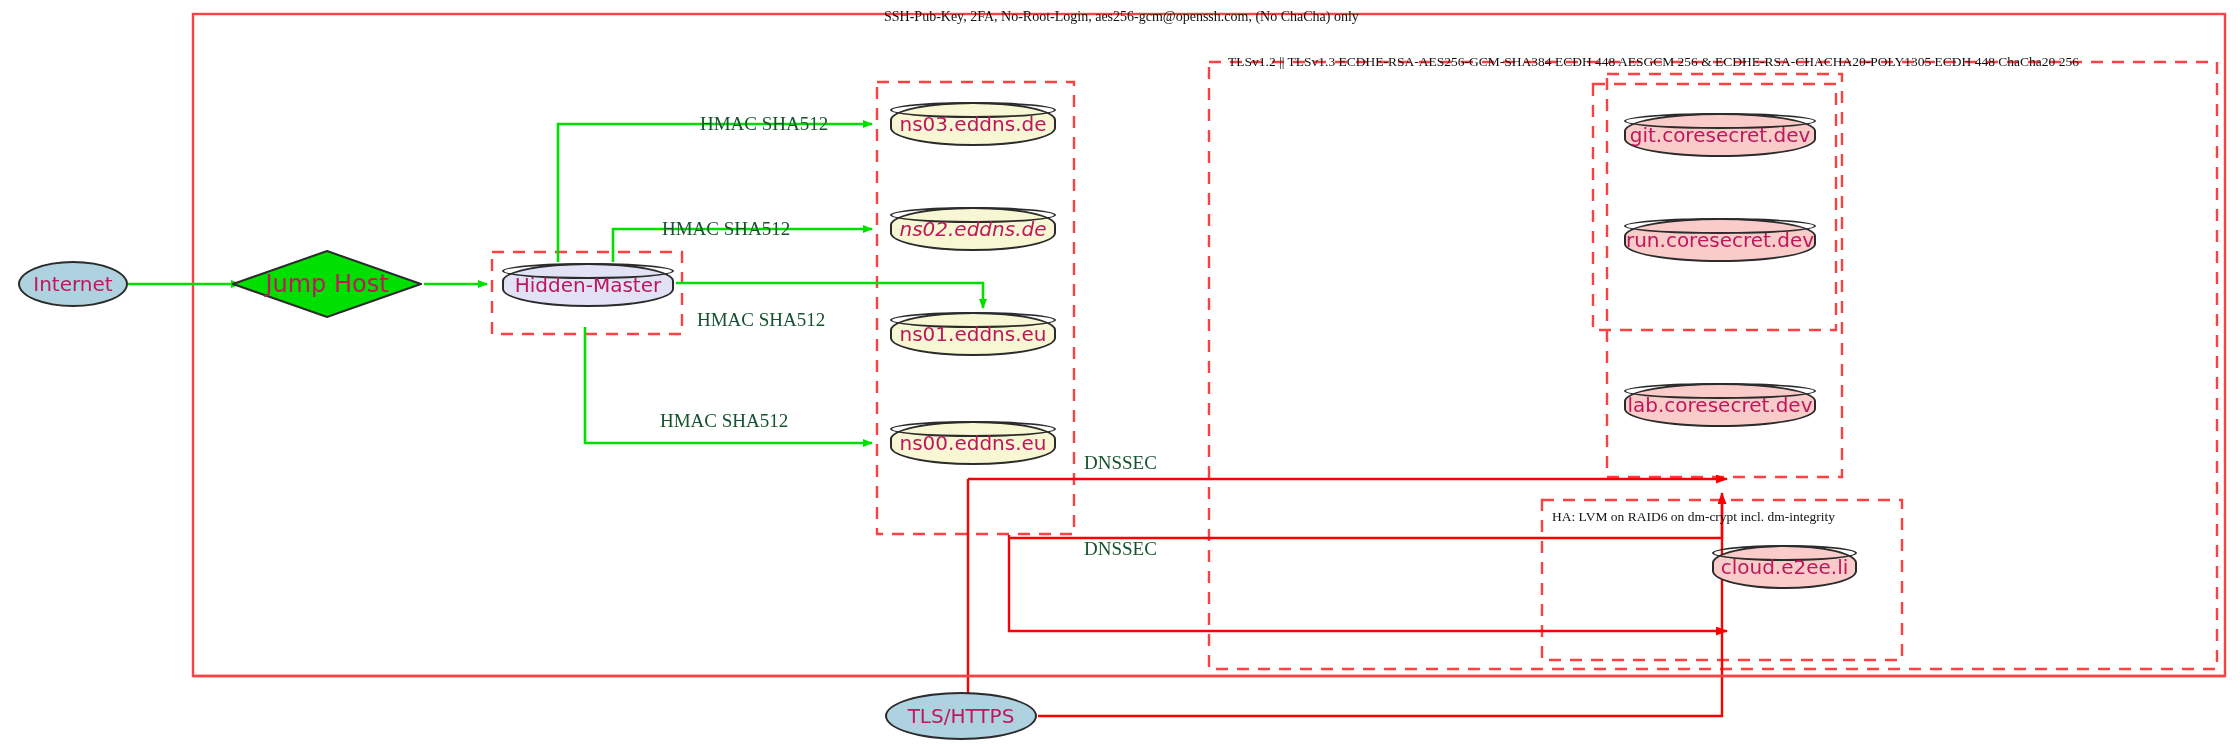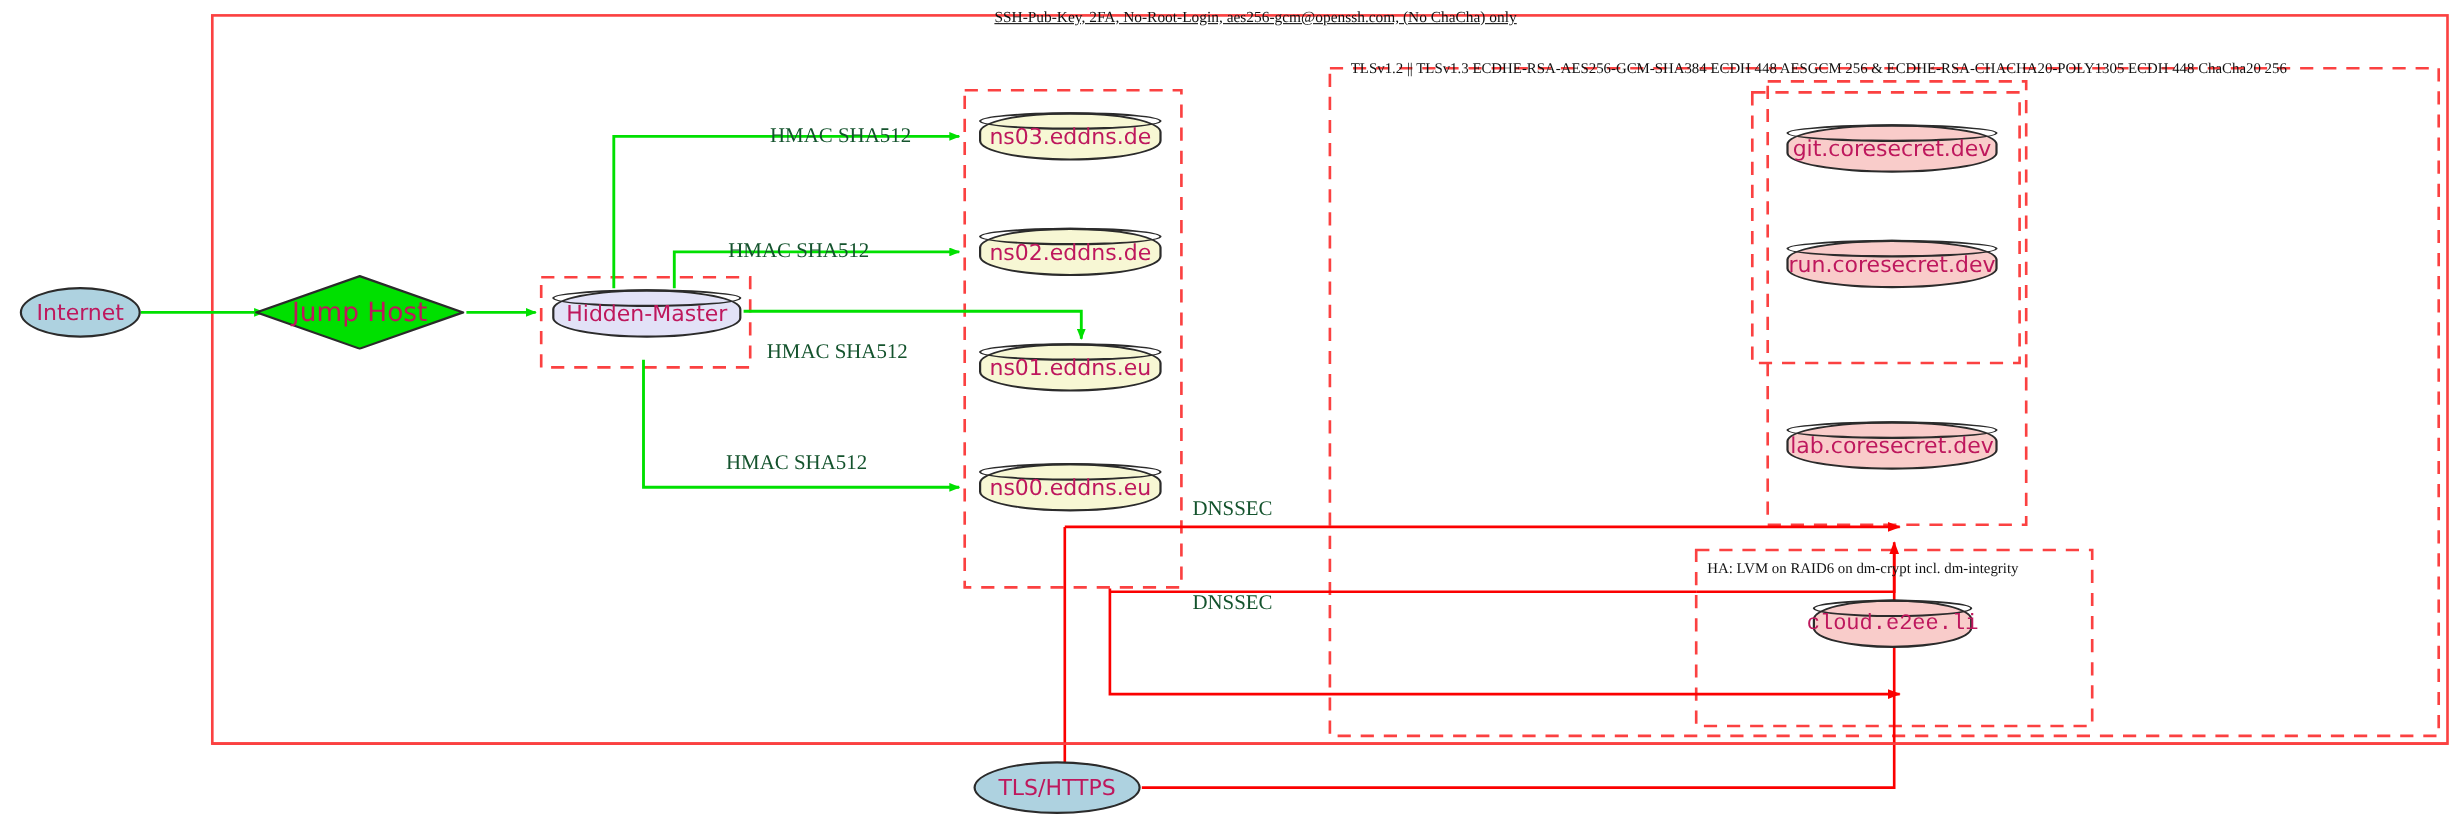"SSH-Pub-Key, 2FA, No-Root-Login," div.cluster-label { left: 904px -> 884px; text-decoration: underline -> none }
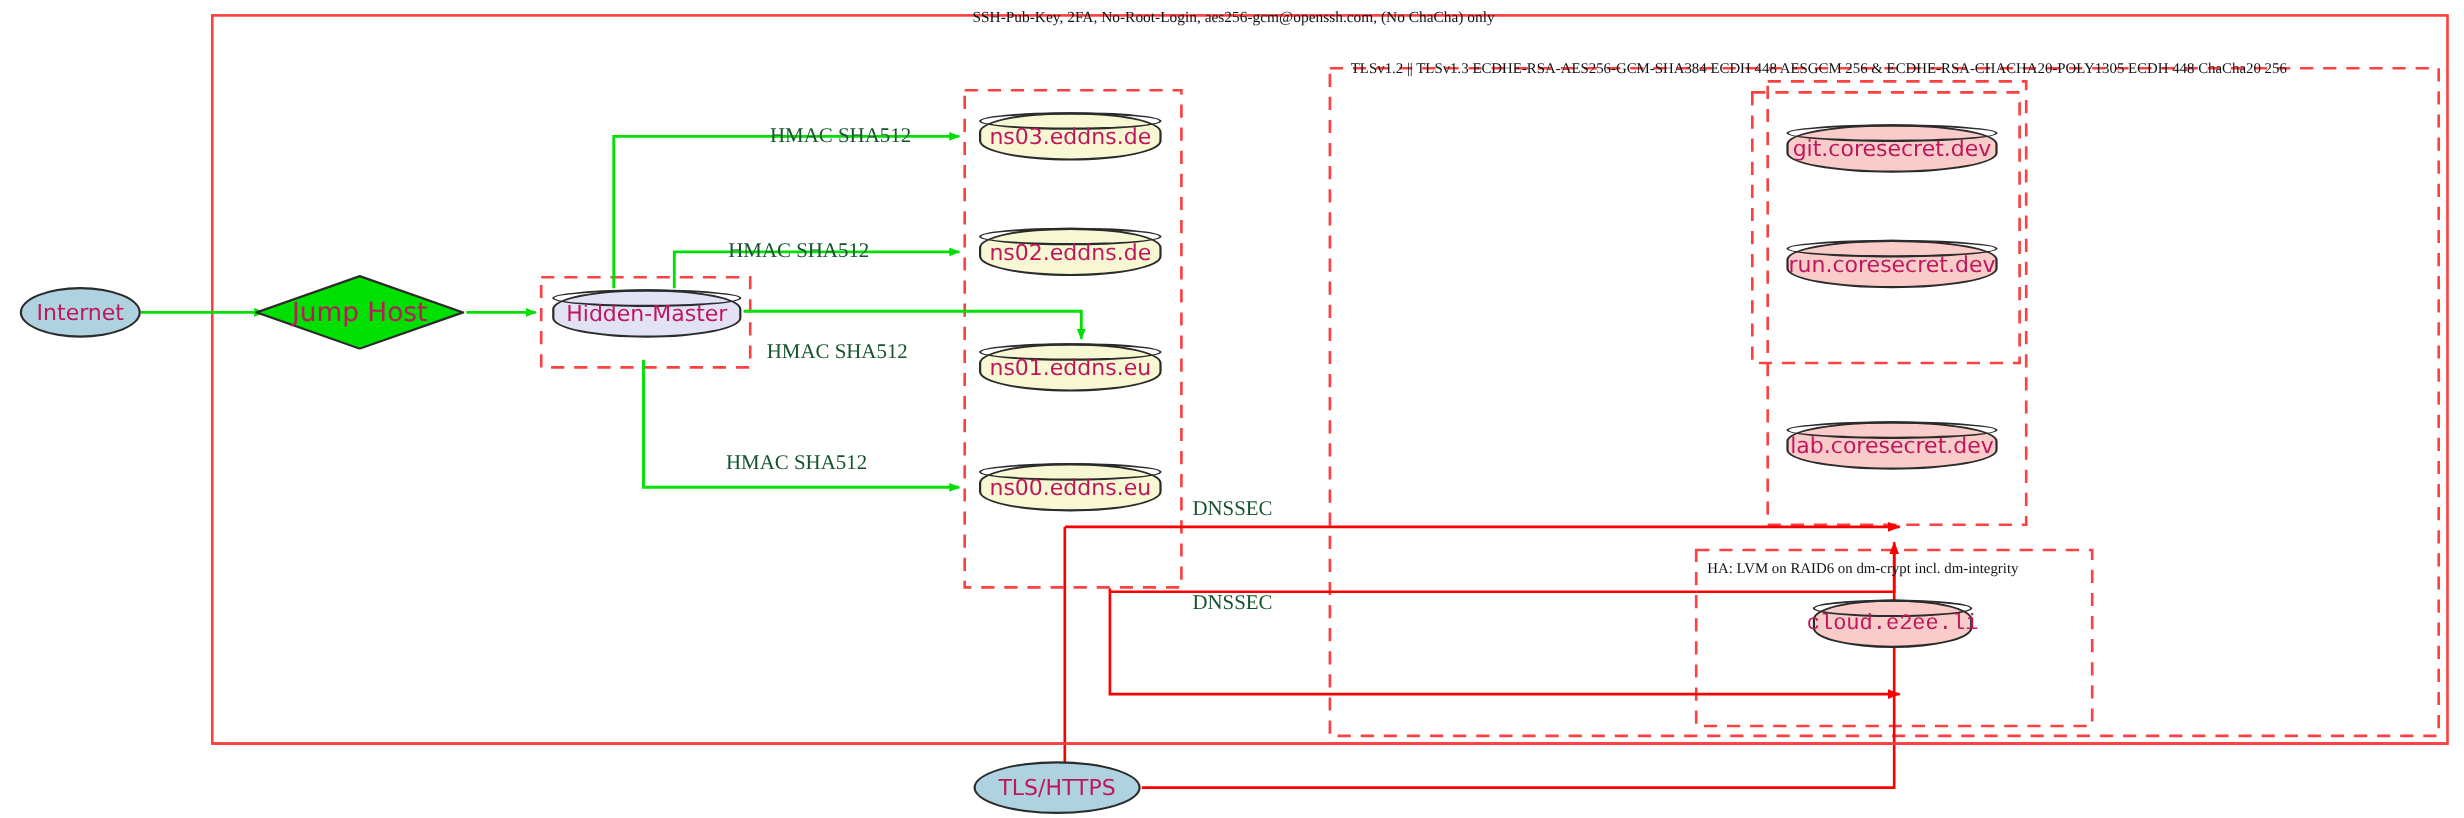"ns02.eddns.de" span { font-style: none -> italic }
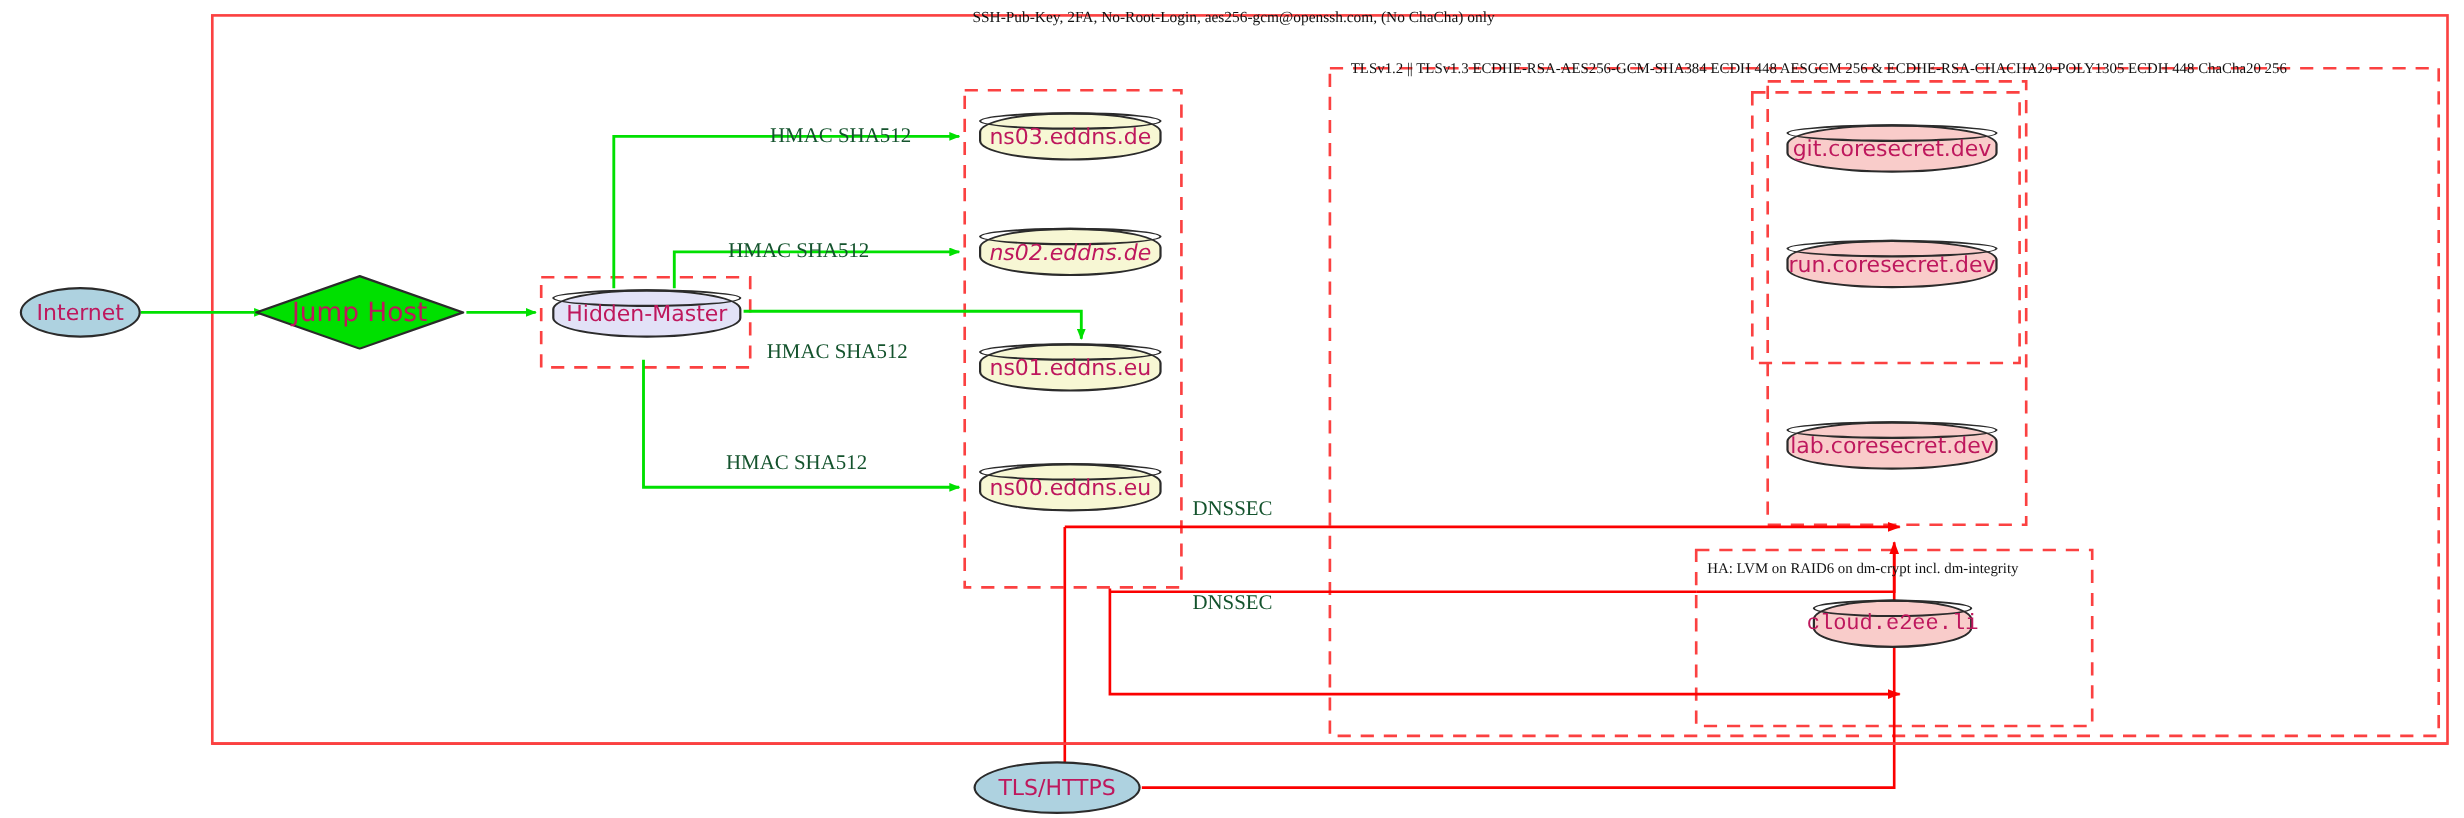"cloud.e2ee.li" div.node { font-family: Liberation Mono, monospace -> none; left: 1648px -> 1712px }
